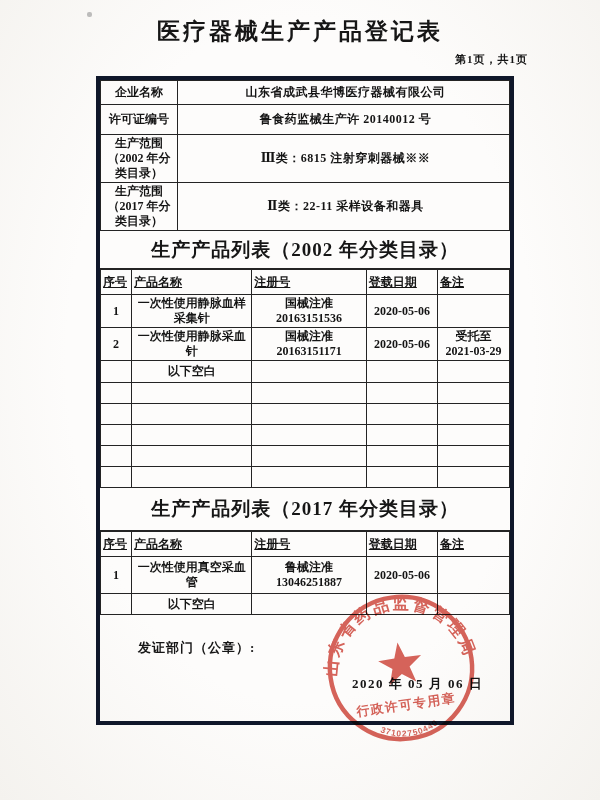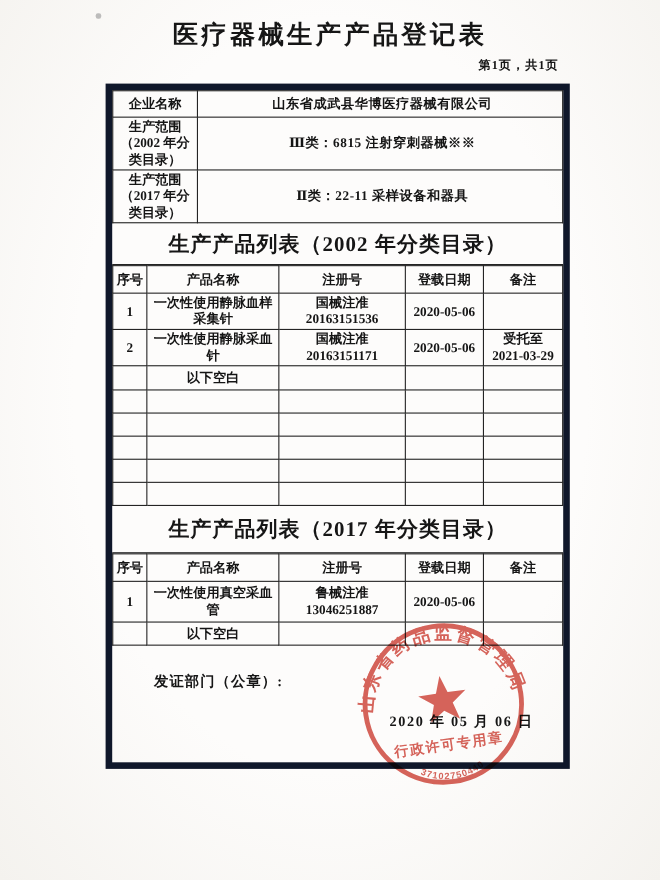"第1页，共1页" .page-info { padding-left: none -> 20px }
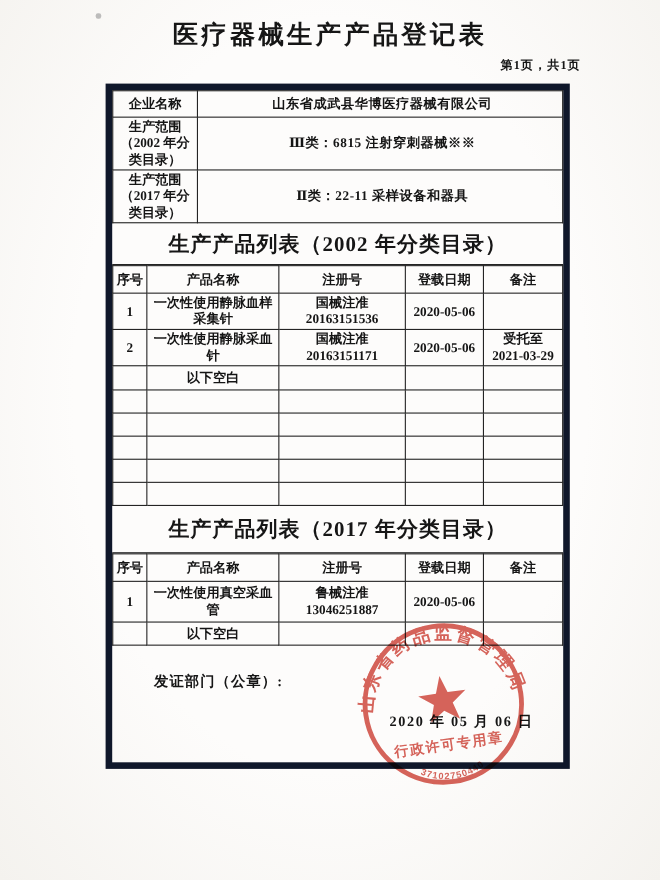"企业名称" .form { border: 6px solid #0f172a -> 4px solid #0f172a }
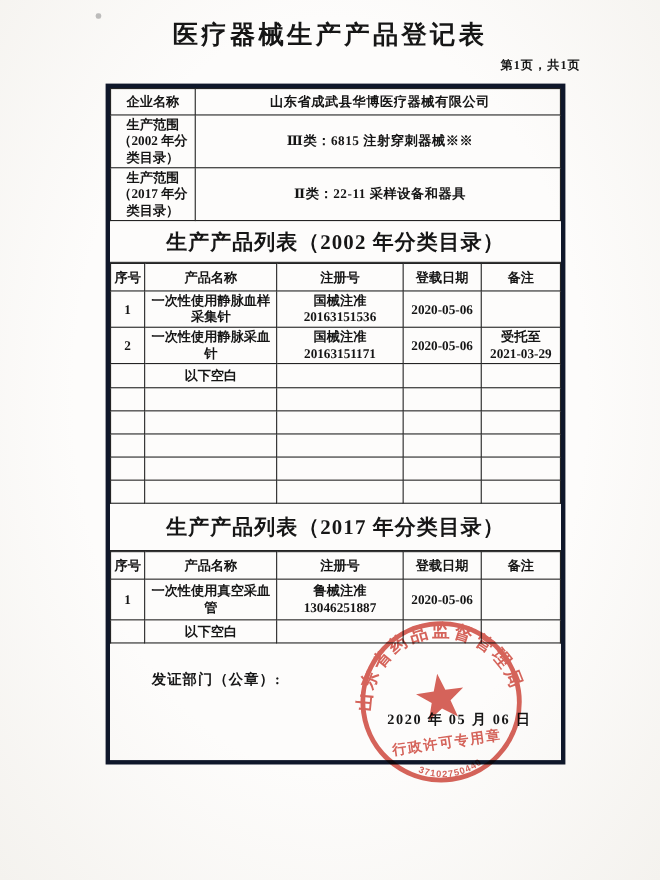"许可证编号" tr.rh30 { html: none -> <tr> <td>许可证编号</td> <td>鲁食药监械生产许 20140012 号</td> </tr> }
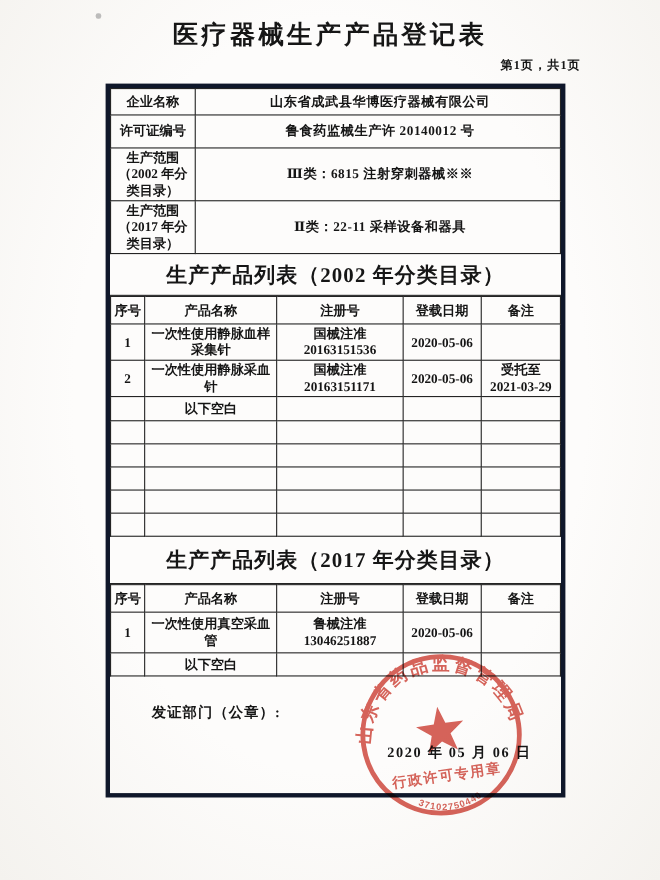"序号" .products th { text-align: center -> left; text-decoration: none -> underline }
